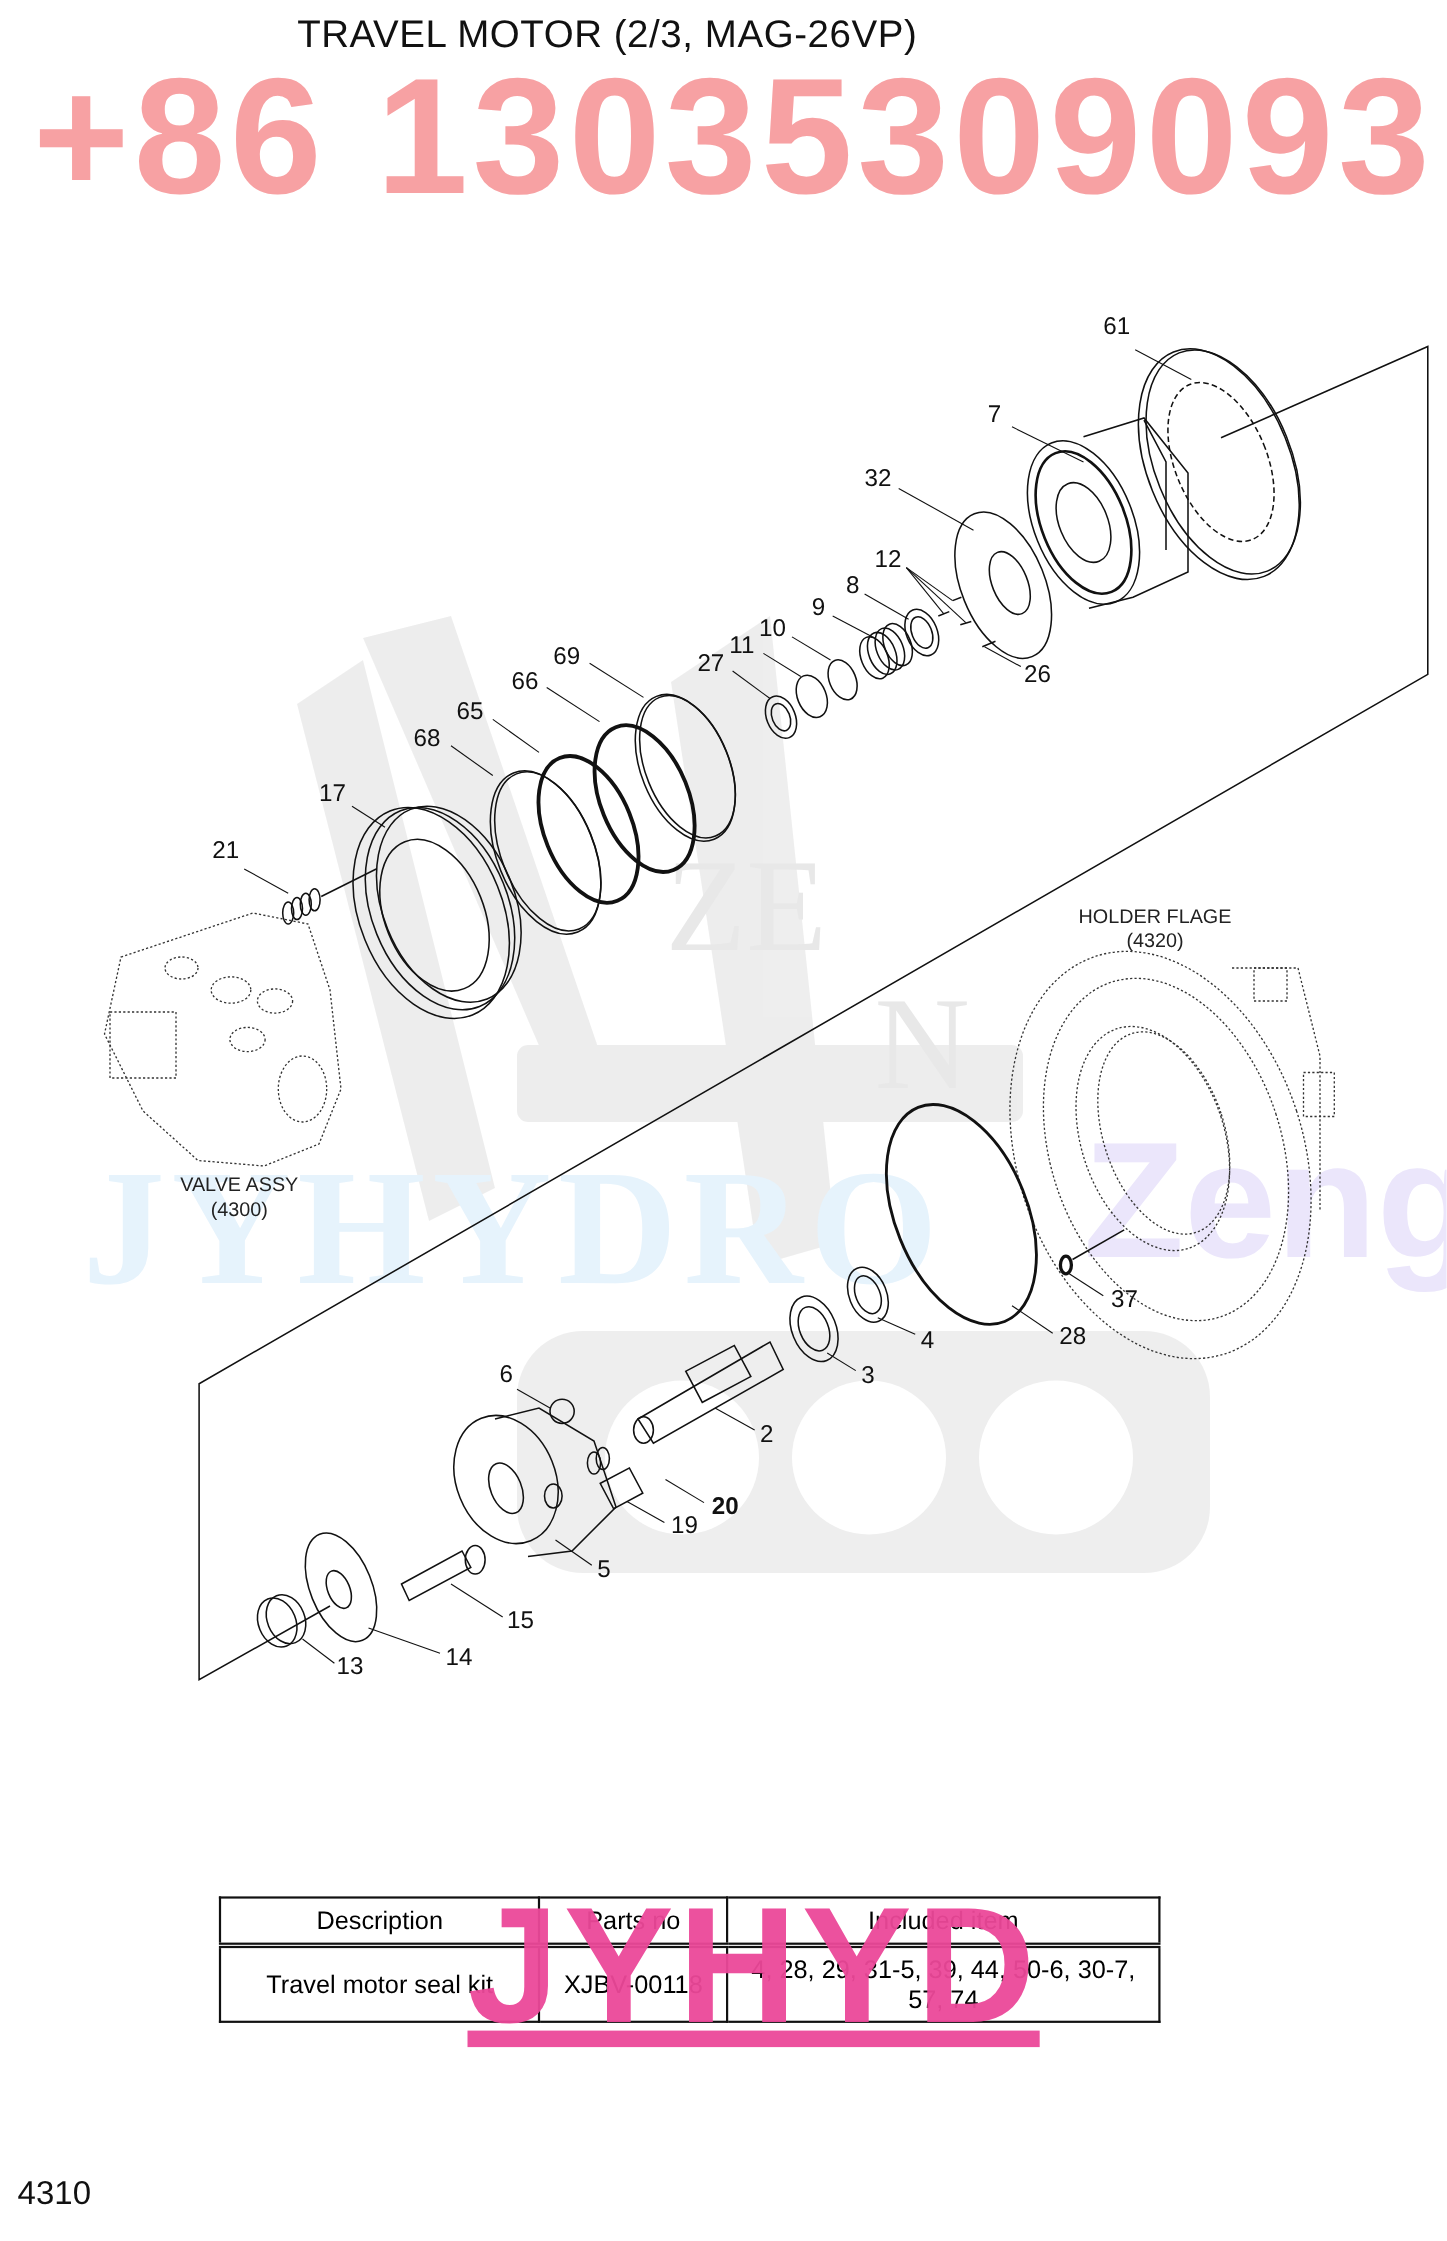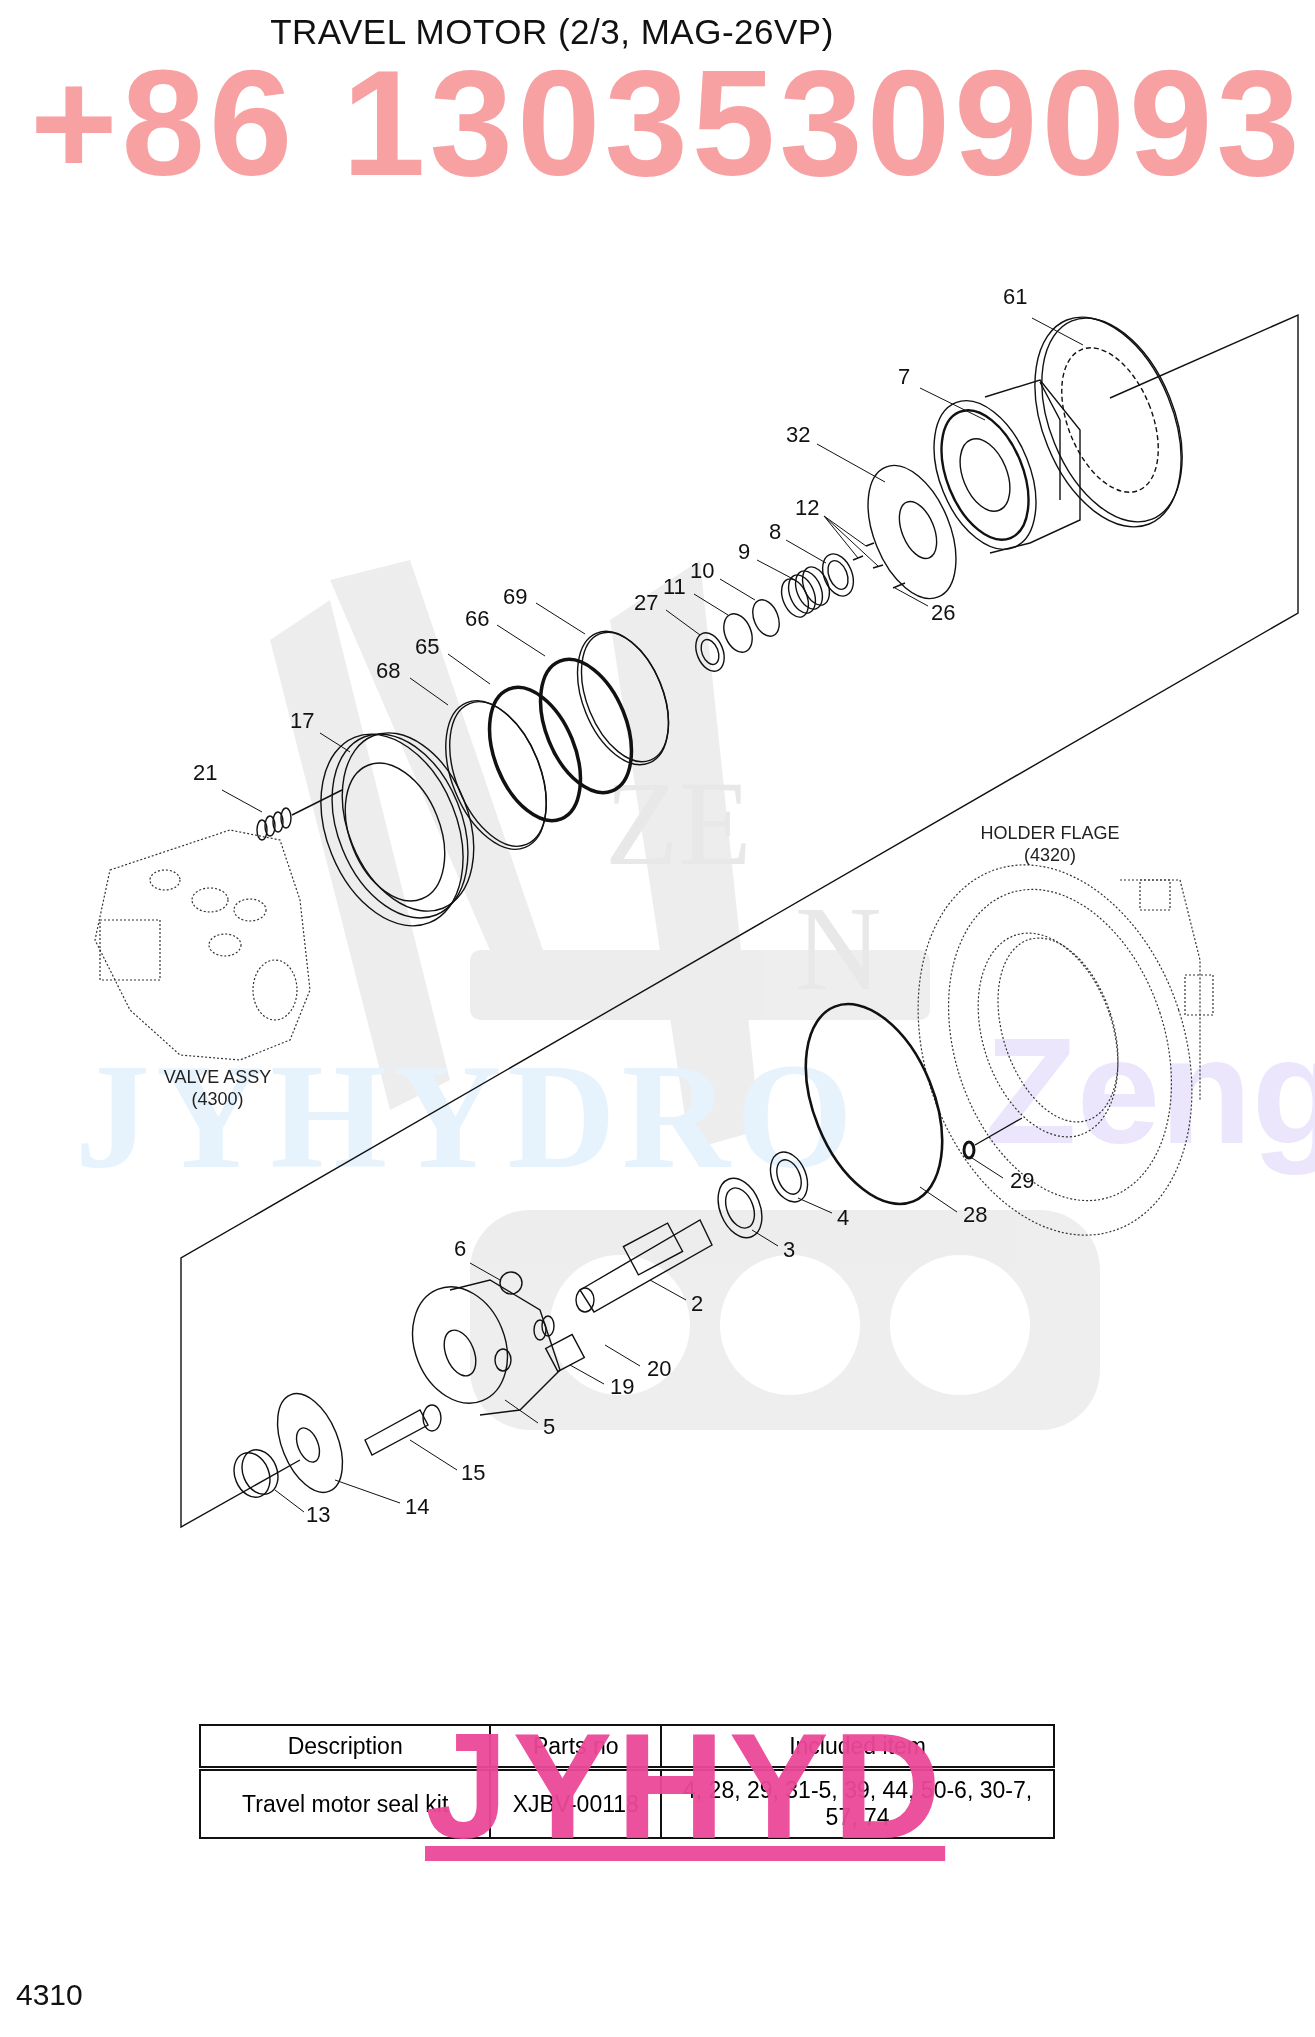"29" div.callout { text: 29 -> 37 }
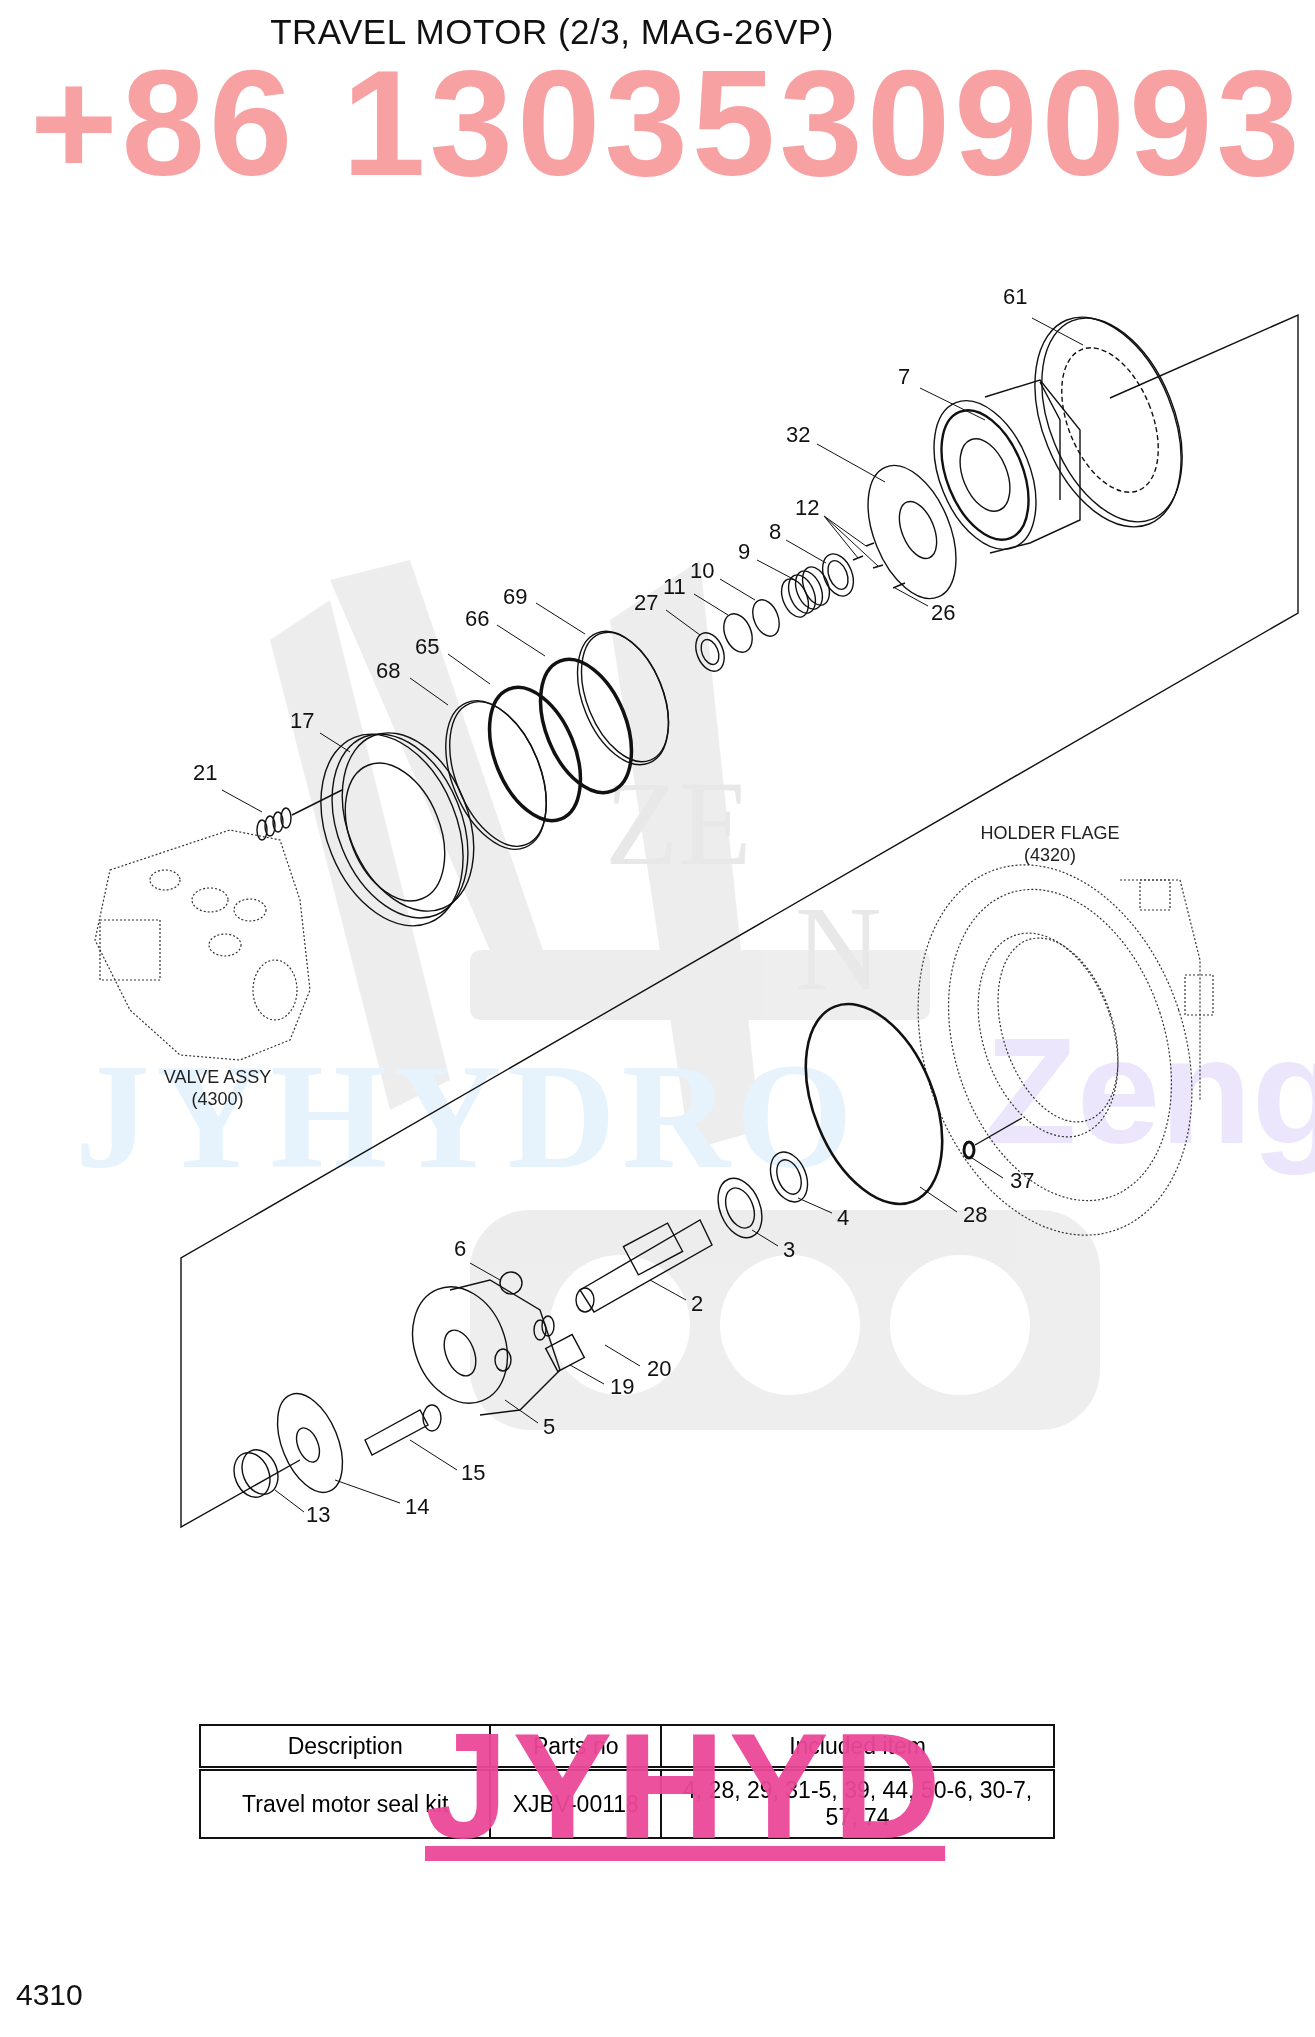"20" div.callout { font-weight: none -> bold }
